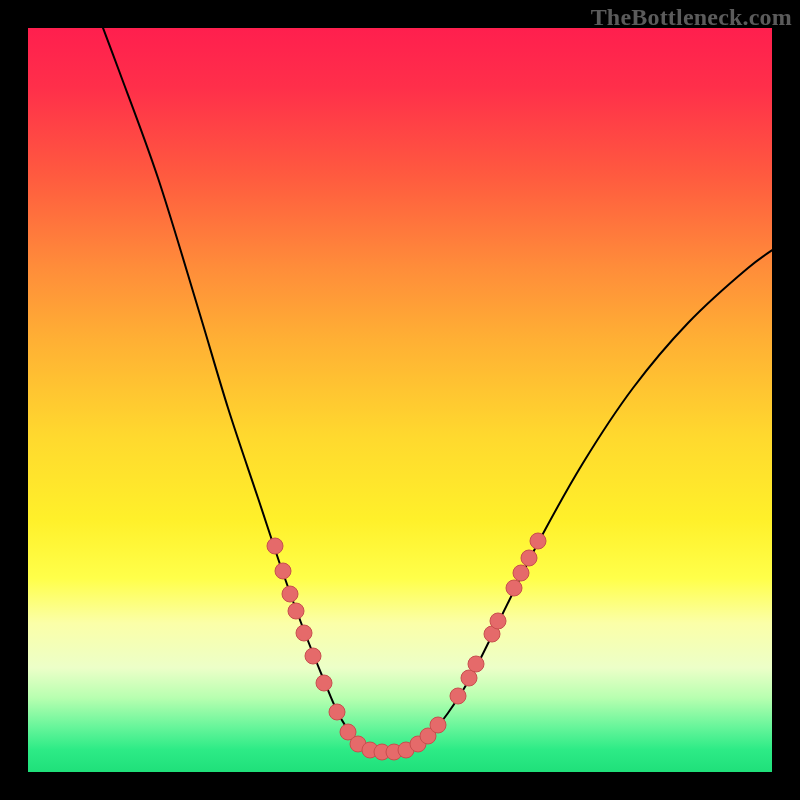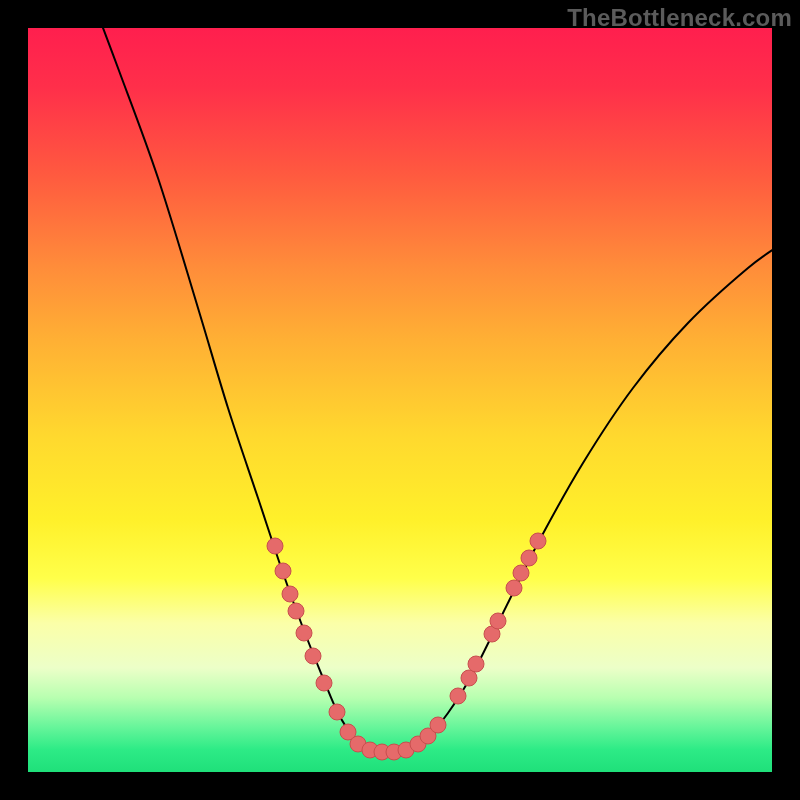"TheBottleneck.com" .frame { font-family: none -> Liberation Serif, serif }
